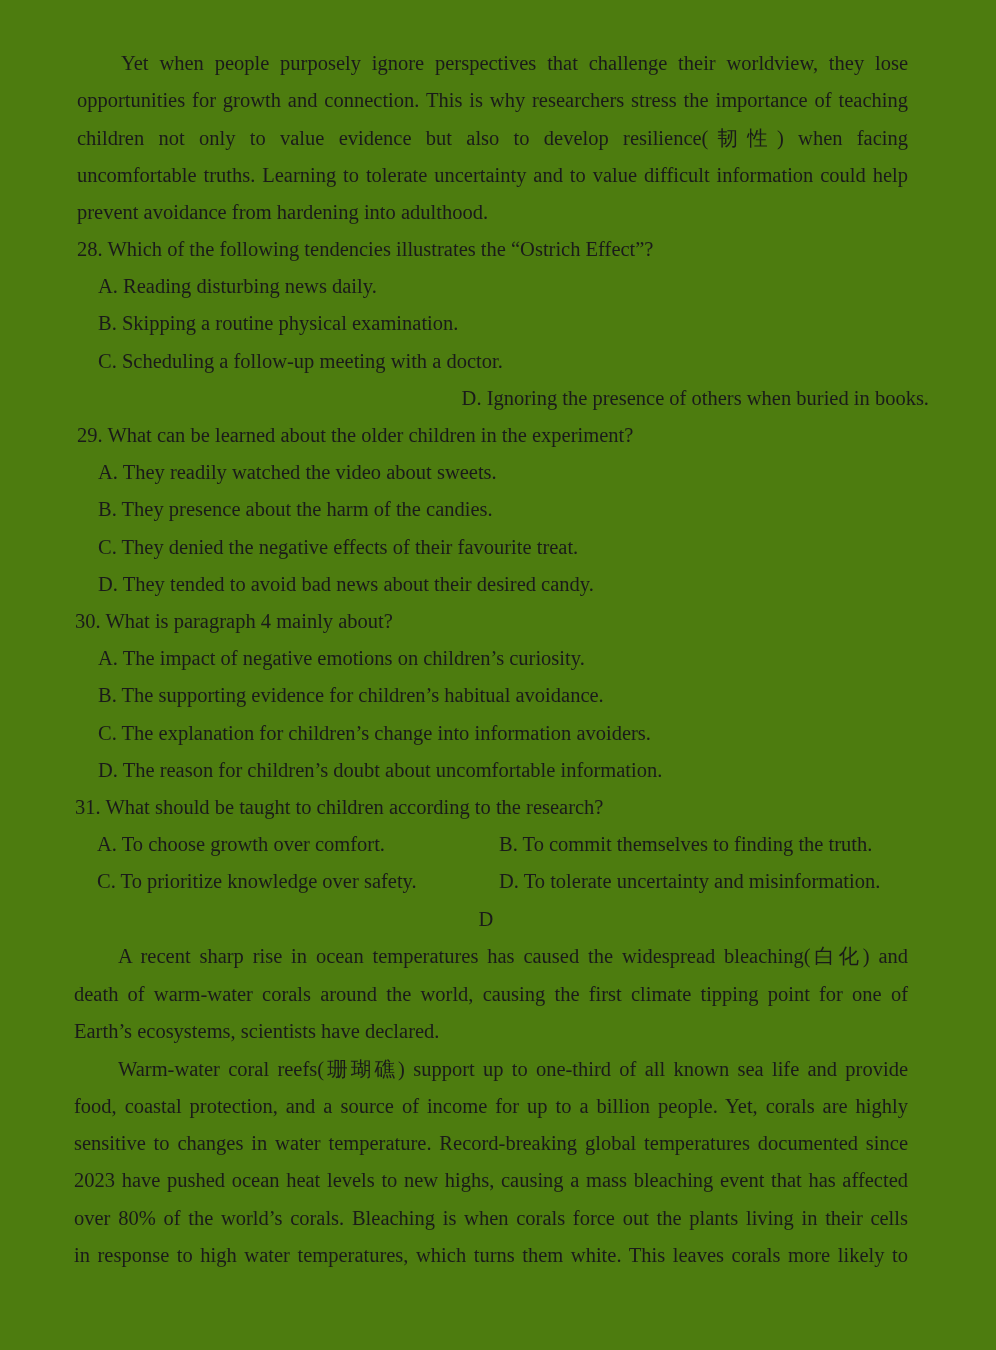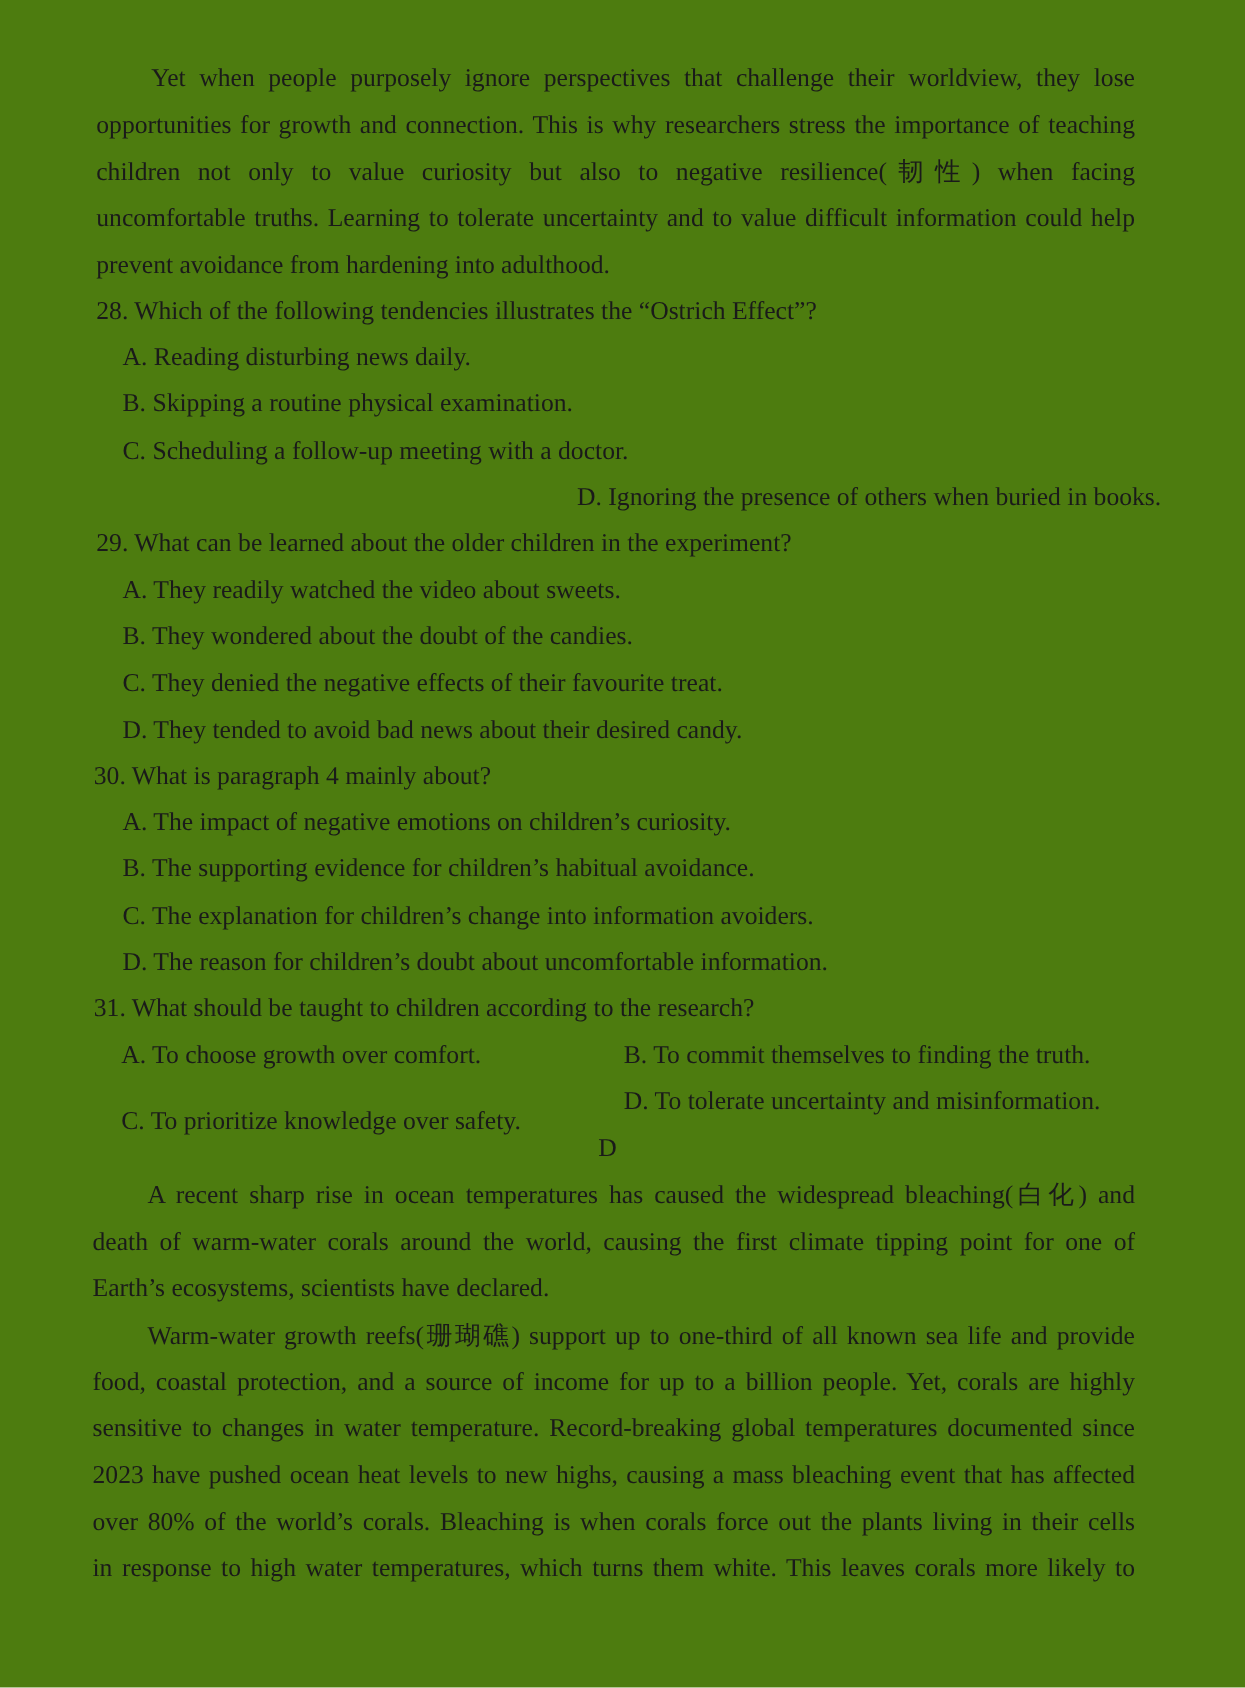"children not only to value" div.line { text: curiosity but also to negative -> evidence but also to develop }
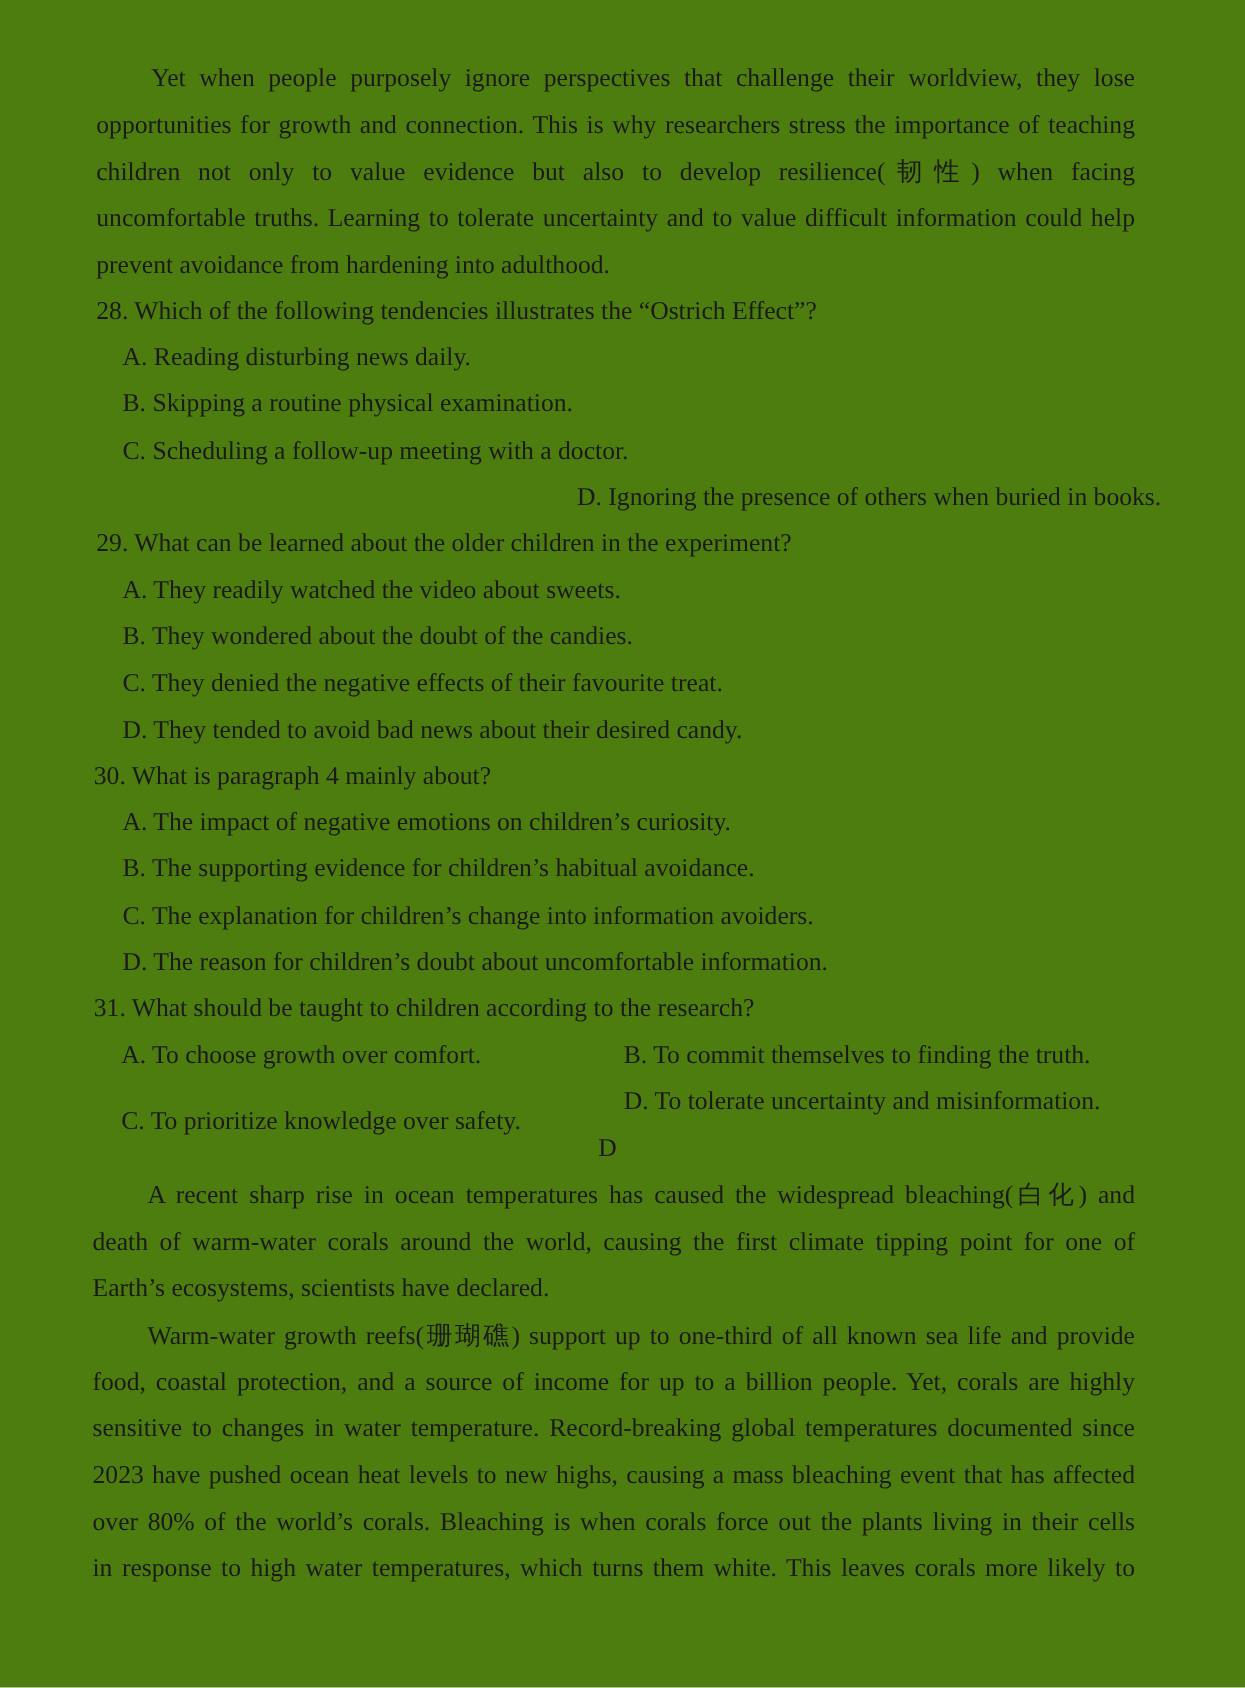"B. They wondered about the" div.line { text: wondered about the doubt -> presence about the harm }
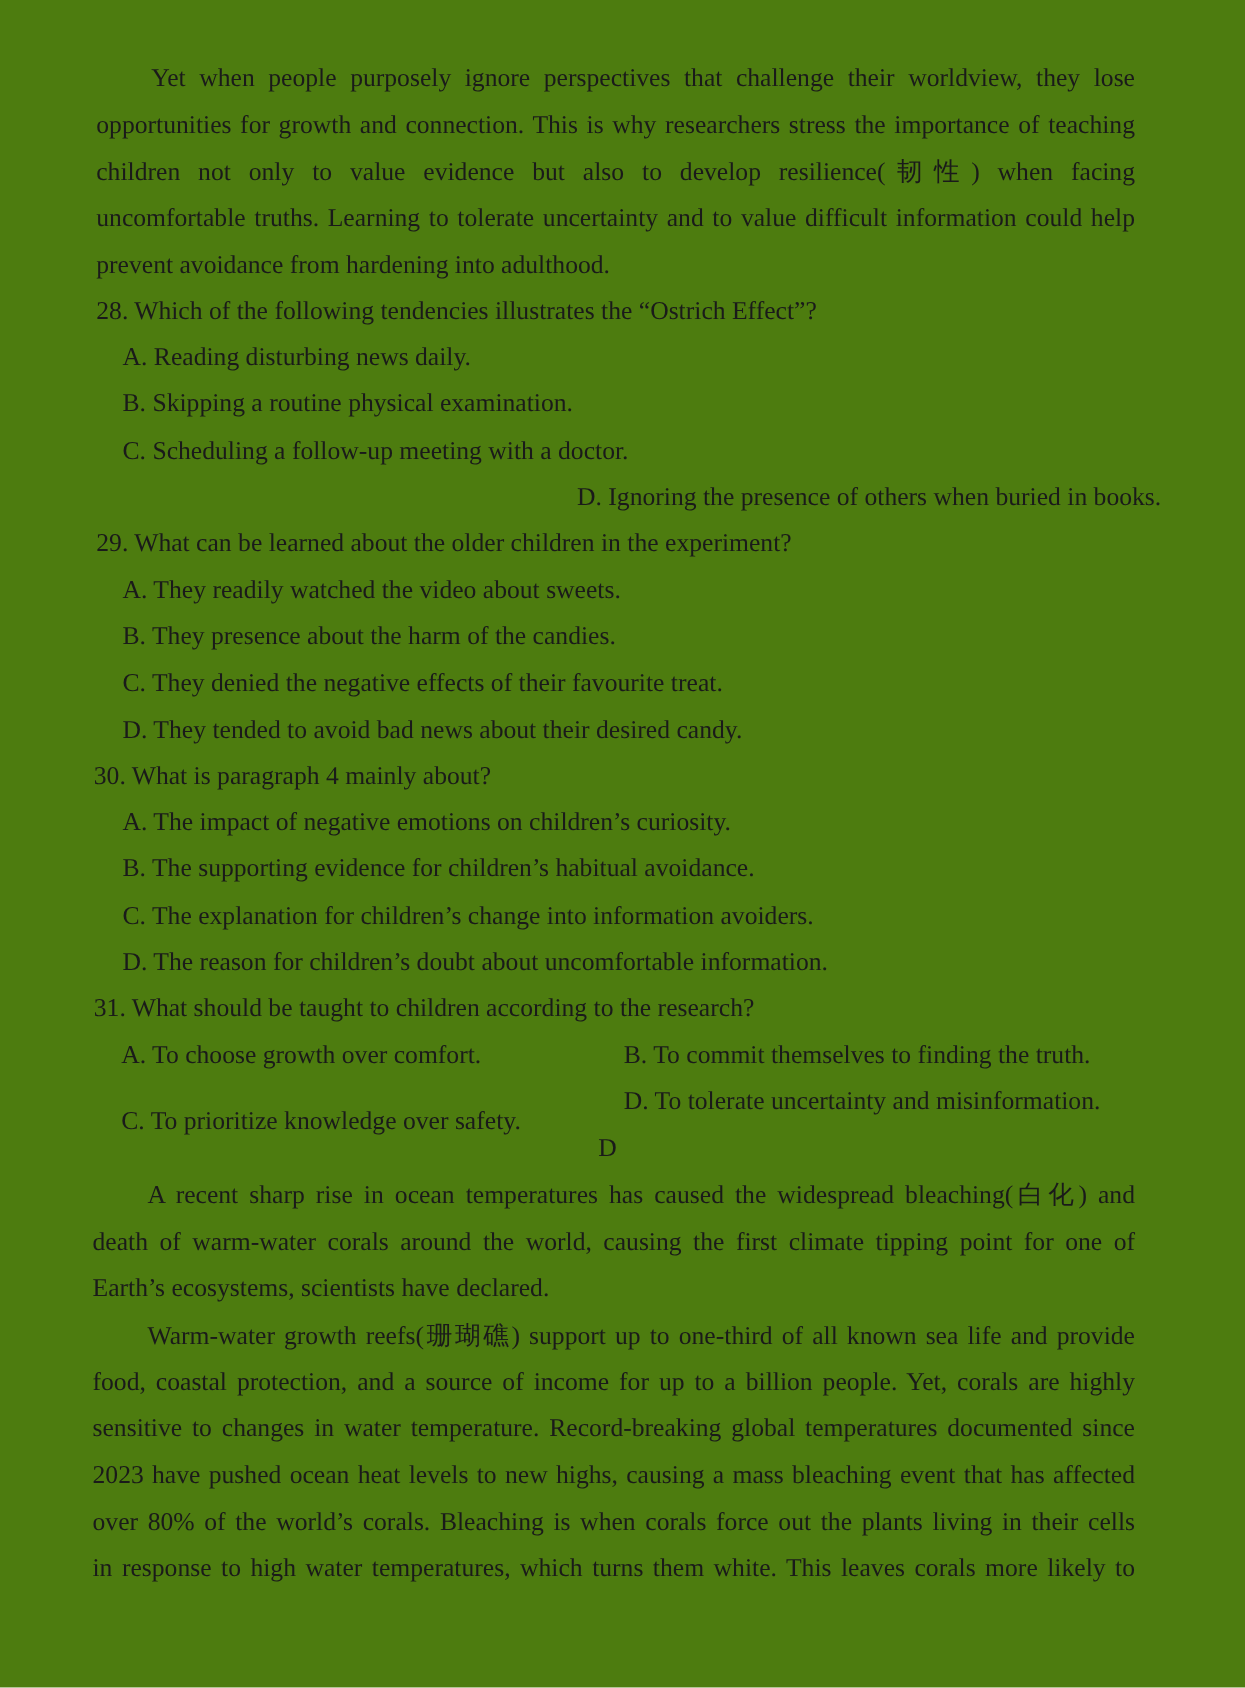"C. To prioritize knowledge over" div.line { margin-top: 16px -> none }
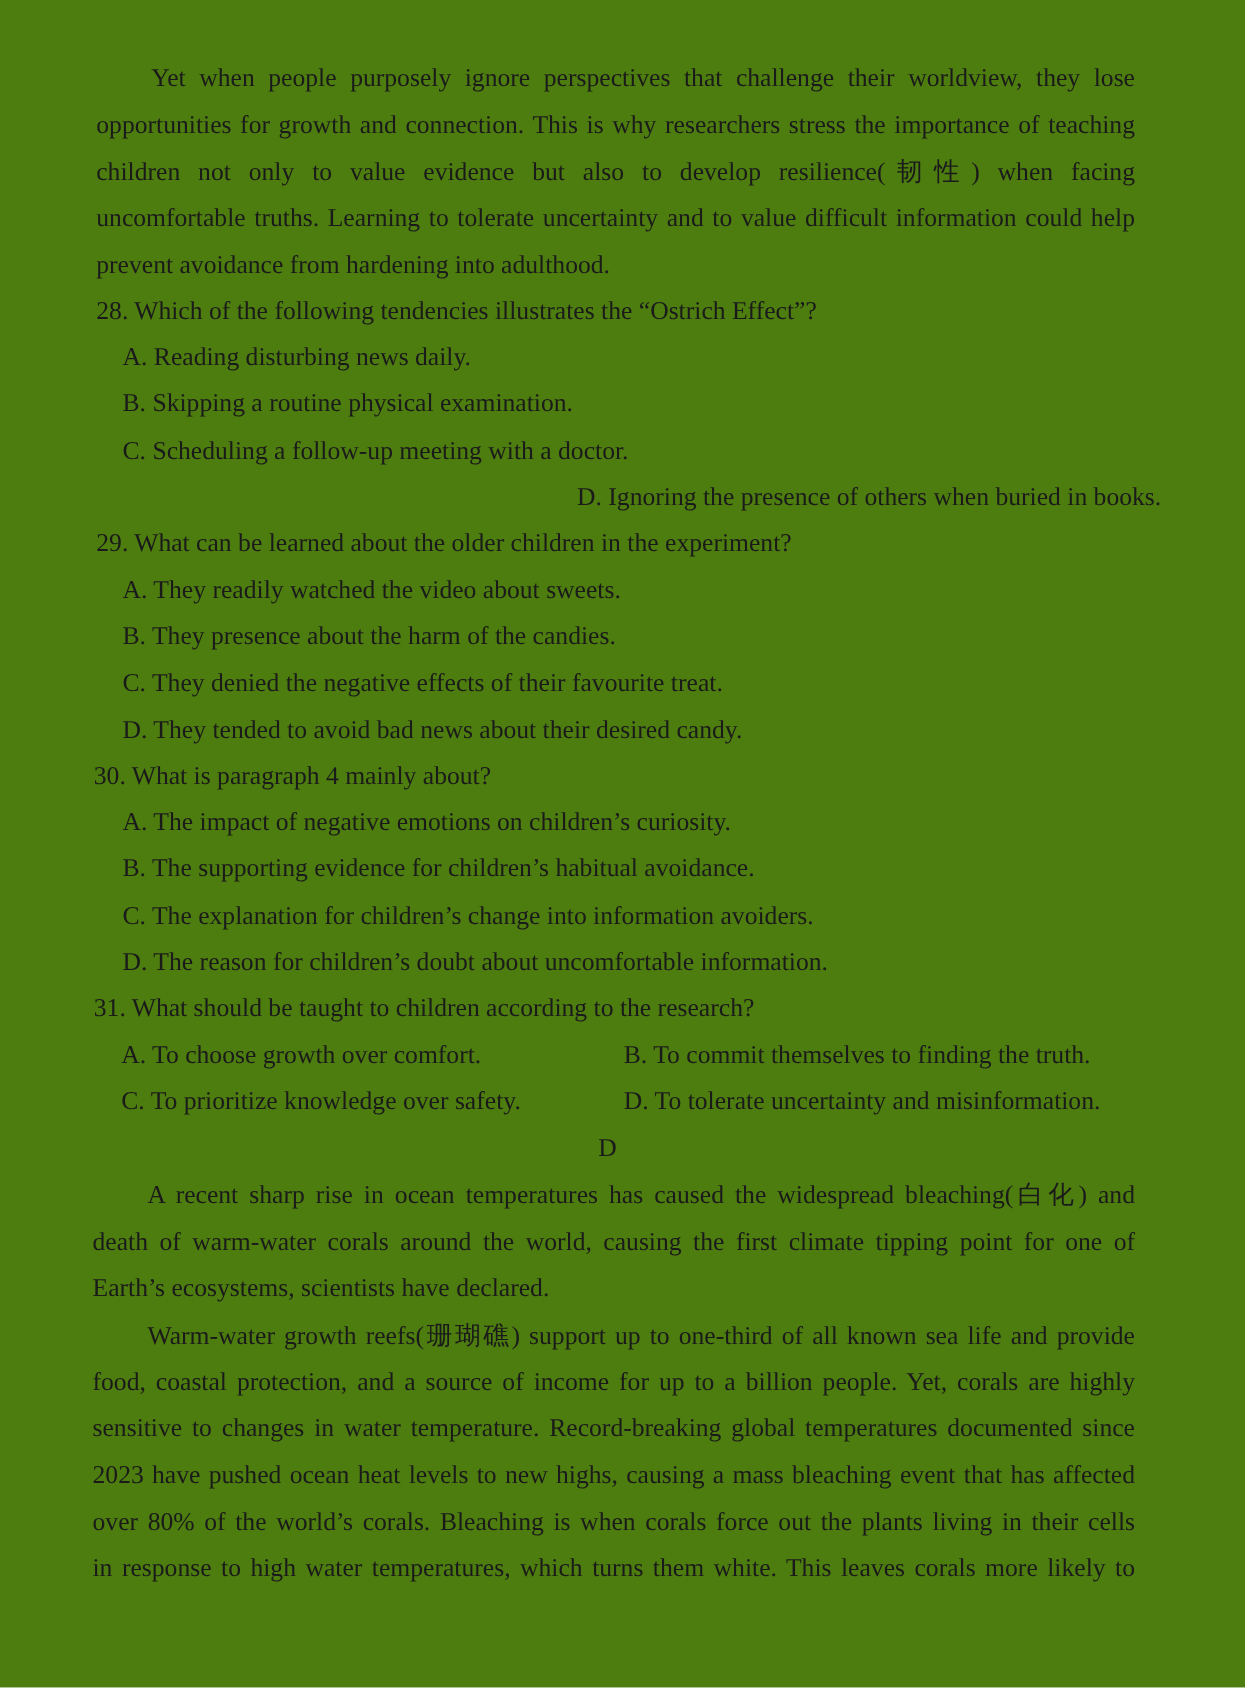"Warm-water growth reefs(珊瑚礁) support up" div.line { text: growth -> coral }
